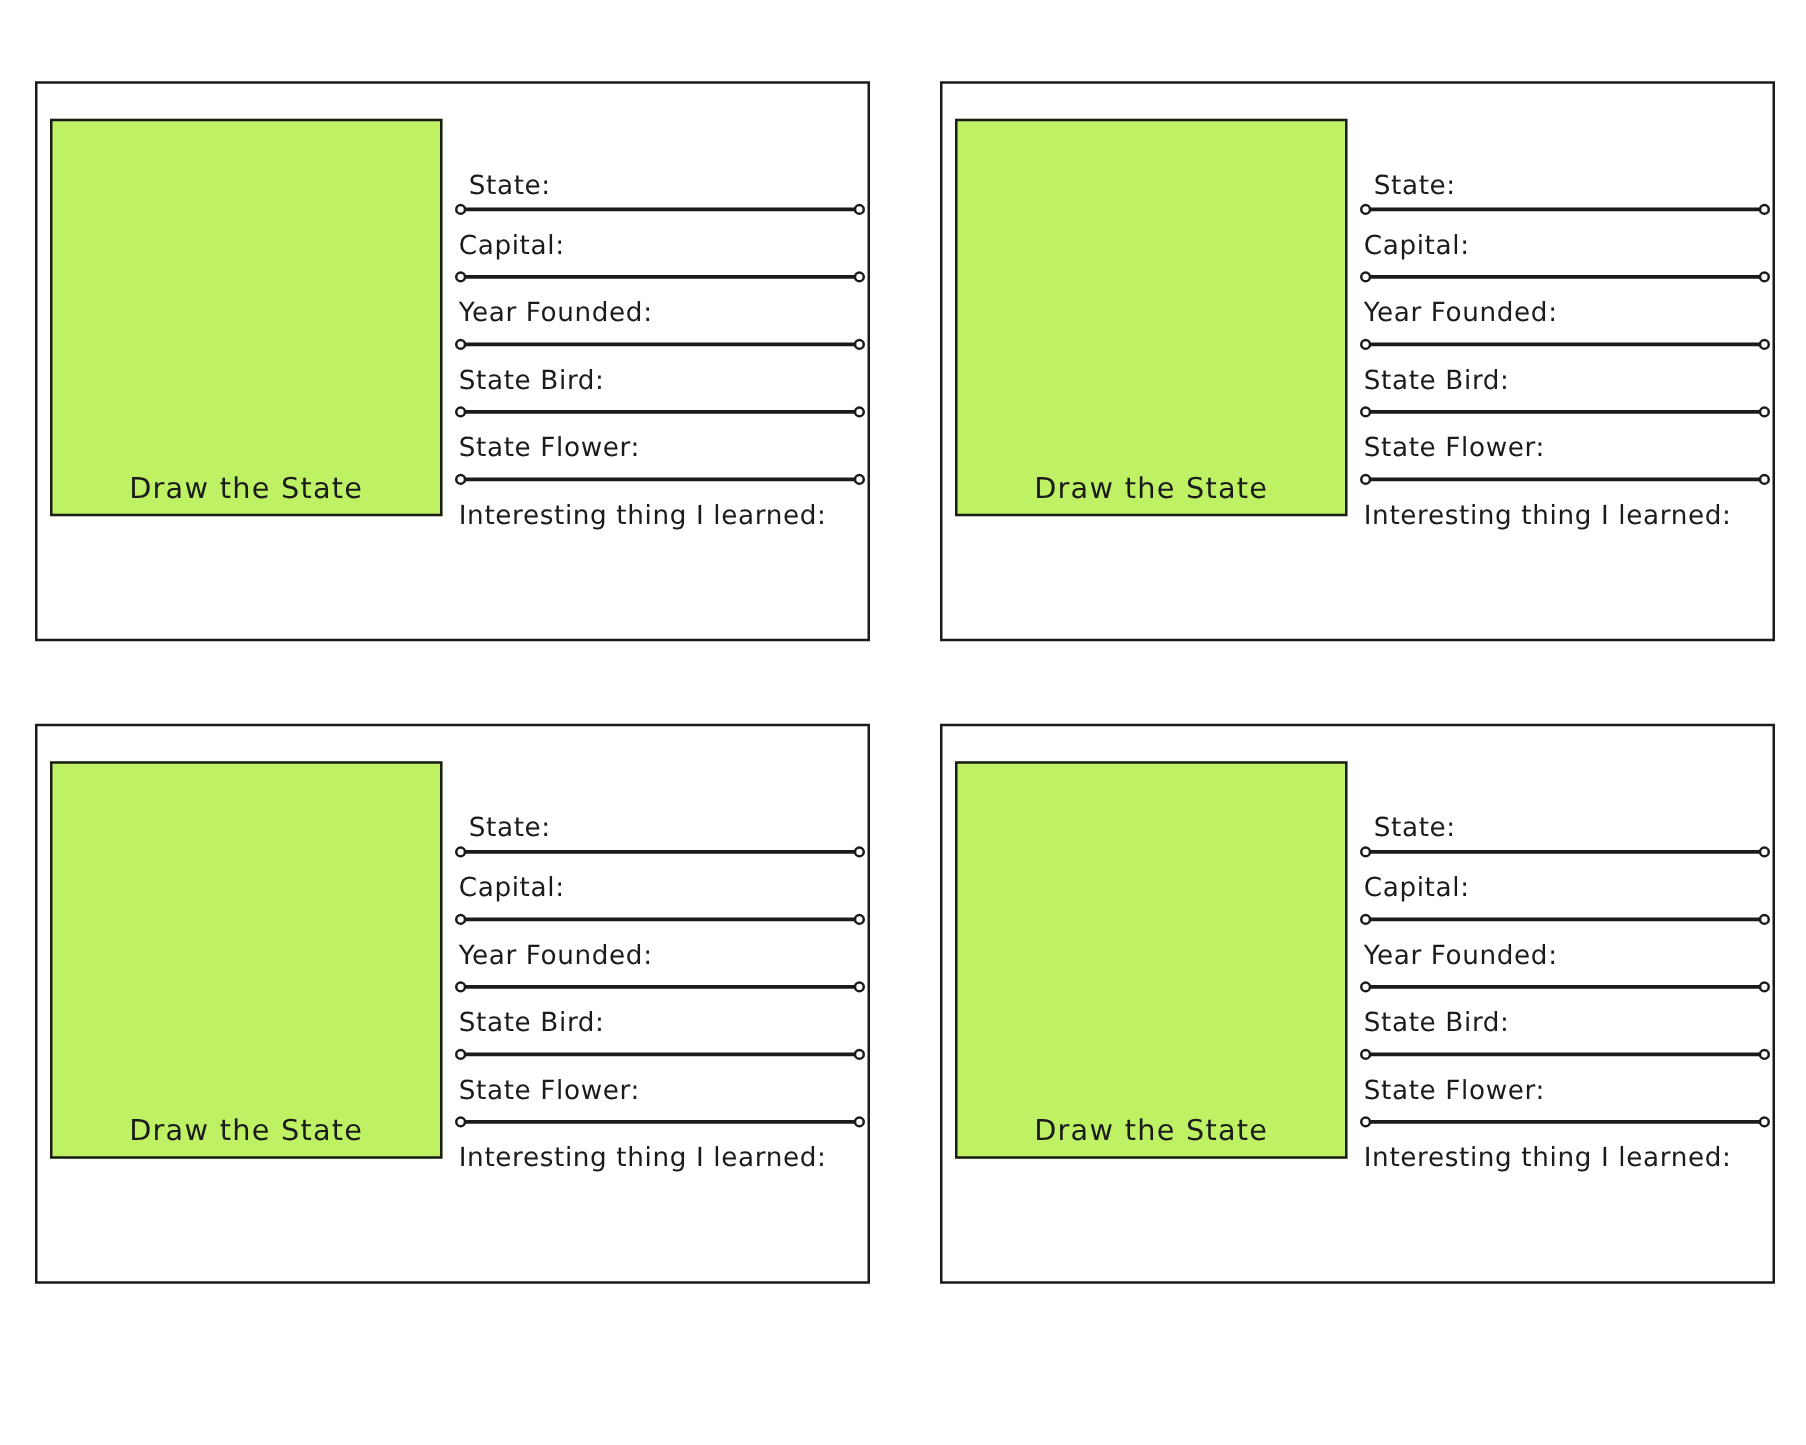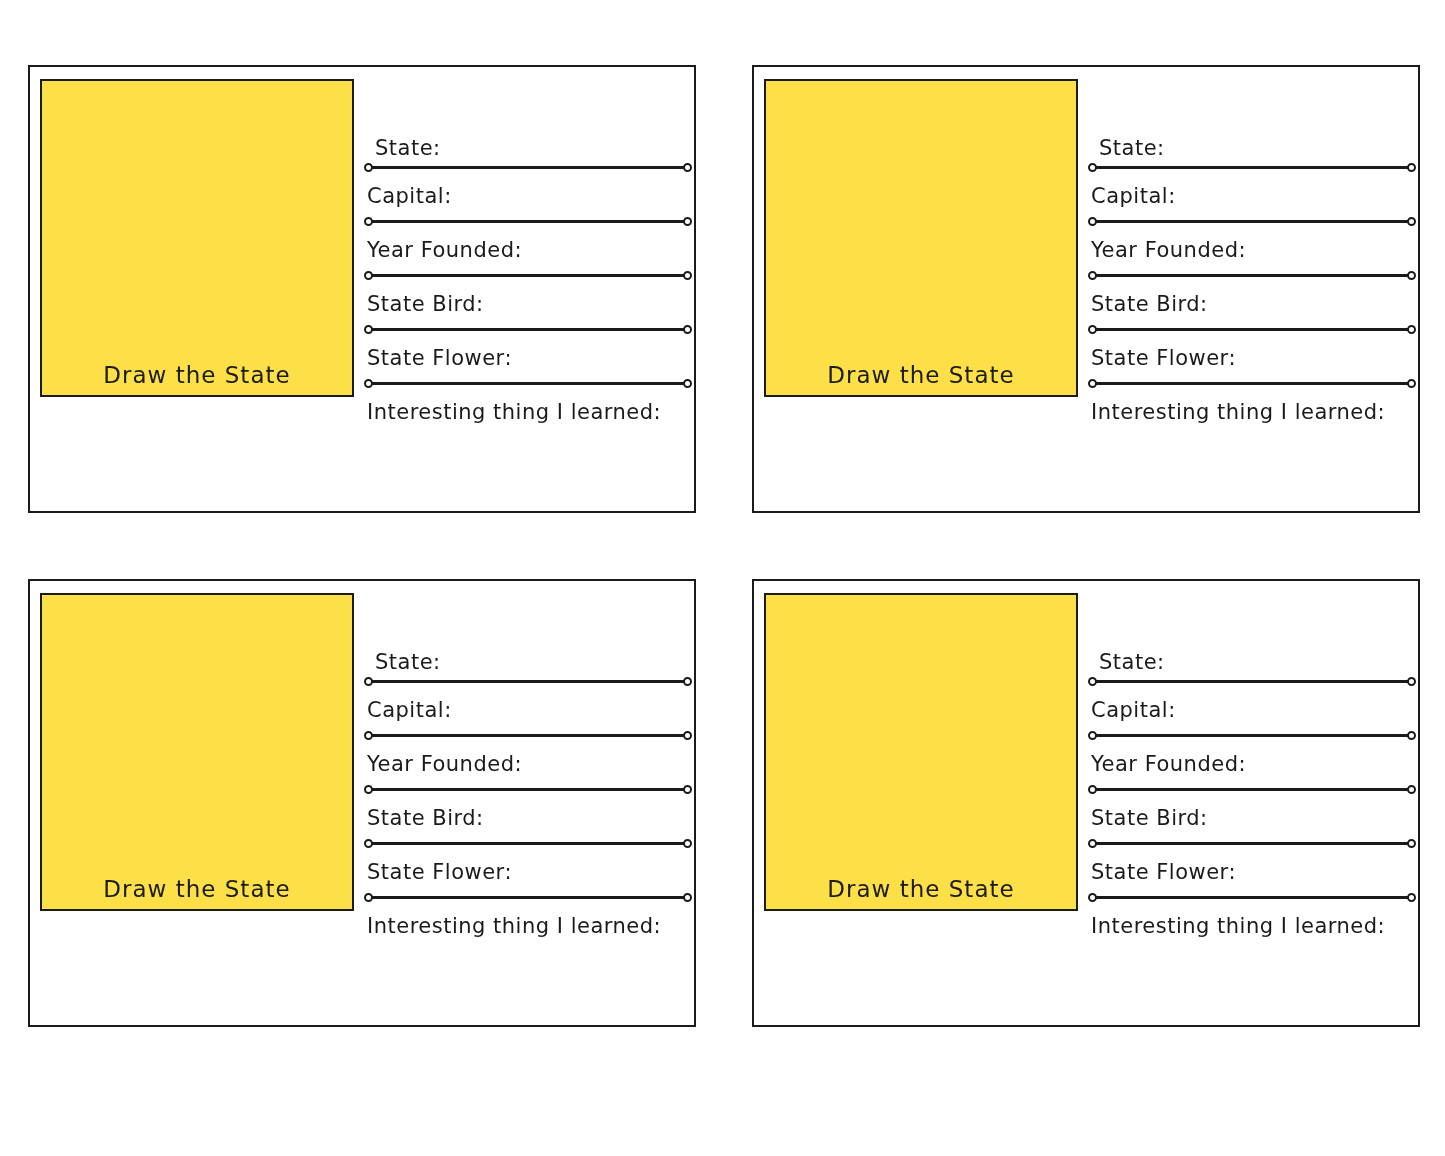"Draw the State" .draw-box { background: #fde047 -> #bef264; top: 12px -> 28px }
